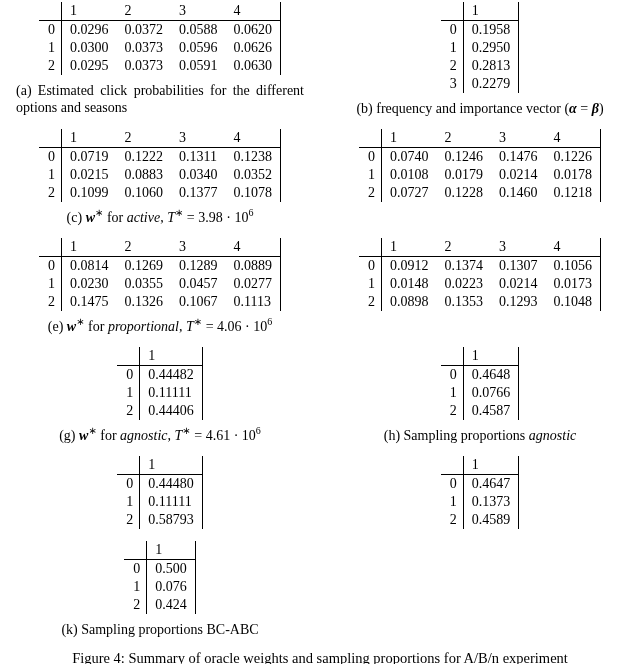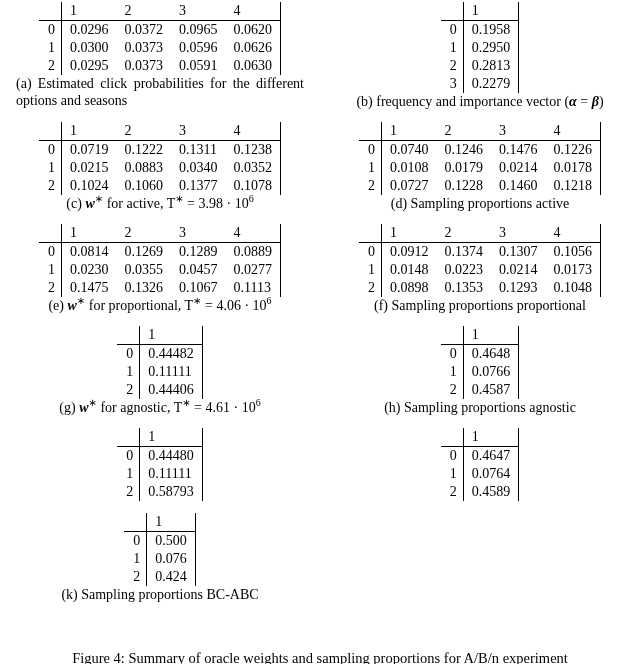"0.0965" td { text: 0.0965 -> 0.0588 }
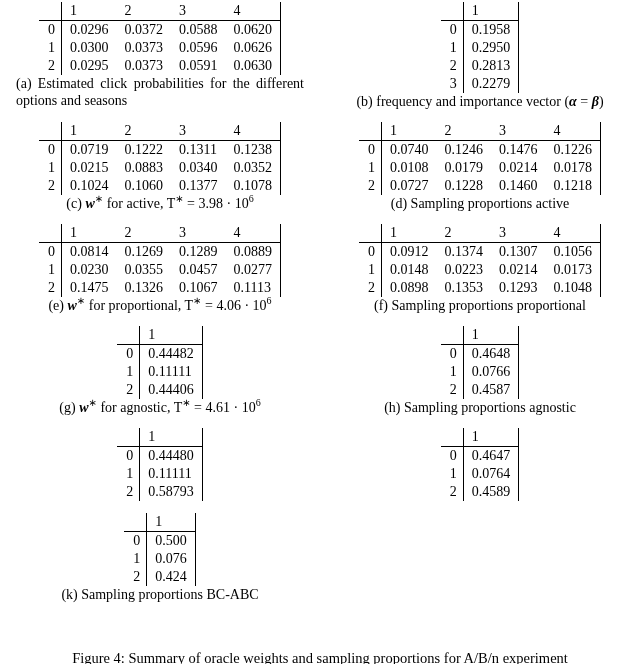"(a) Estimated click probabilities for" .cap { margin-top: 0 -> 7px }
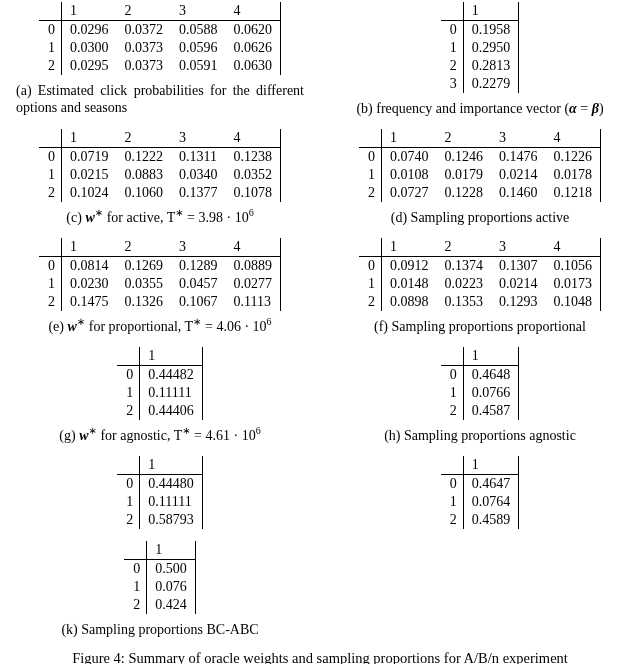"0.1024" td { text: 0.1024 -> 0.1099 }
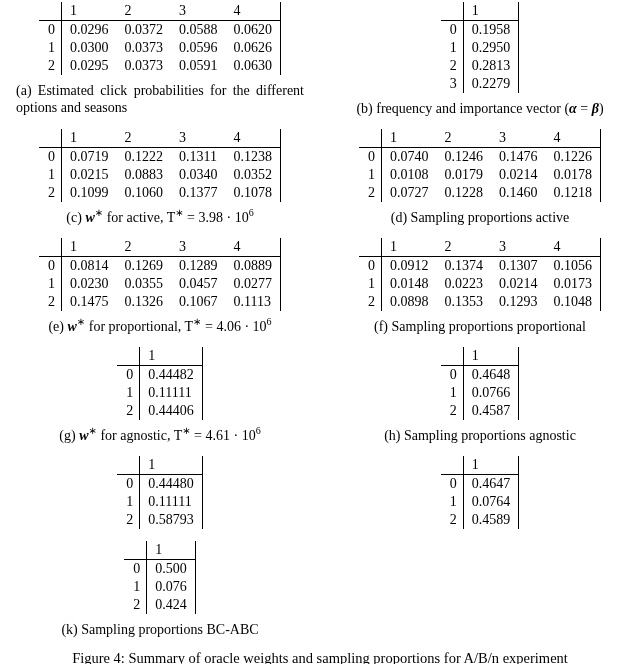"active" .cap .s-i { font-style: none -> italic }
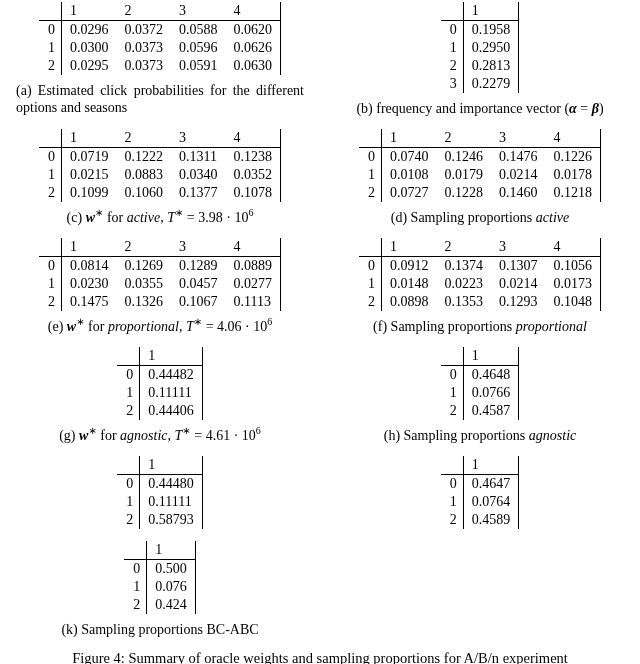"(d) Sampling proportions active" figcaption.cap { html: <figcaption><span>(d) Sampling proportions </span><span>active</span></figcaption> -> none }
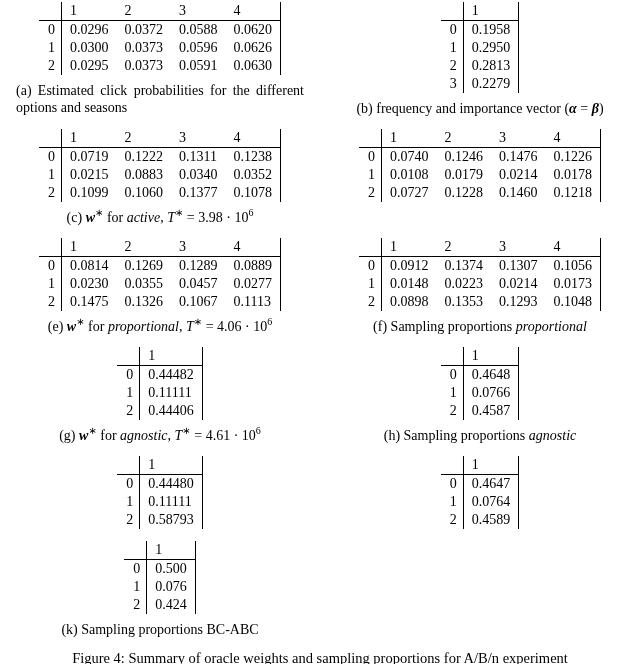"(f) Sampling proportions proportional" figcaption.cap { html: <figcaption><span>(f) Sampling proportions </span><span>proportional</span></figcaption> -> none }
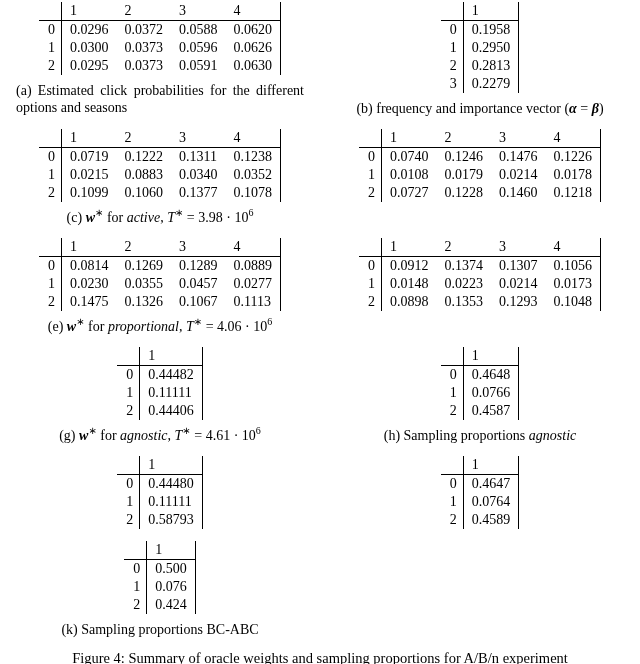"0.0764" td.lastc { text: 0.0764 -> 0.1373 }
